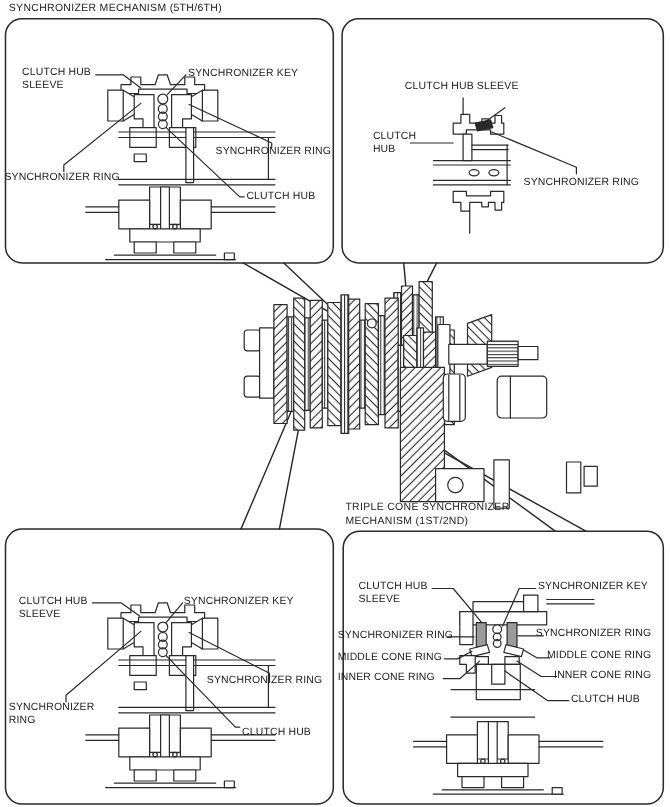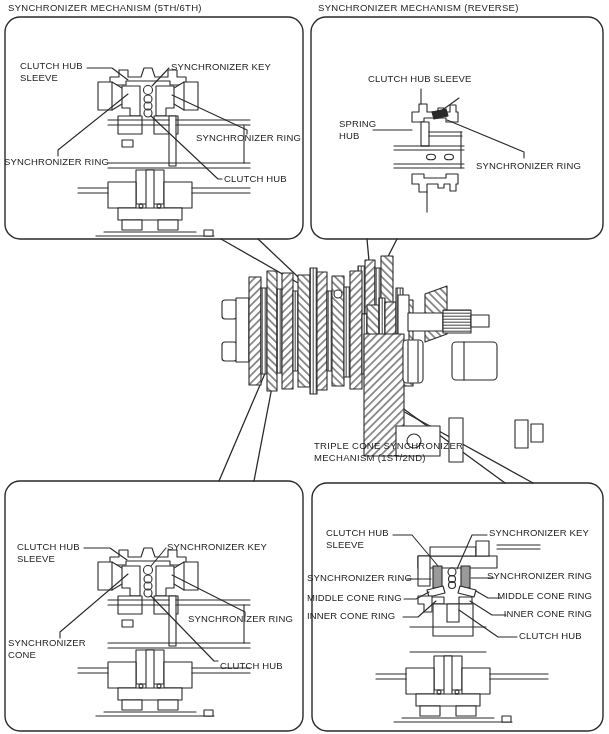"SYNCHRONIZER MECHANISM (REVERSE)" div.lbl { html: <div>SYNCHRONIZER MECHANISM (REVERSE)</div> -> none }
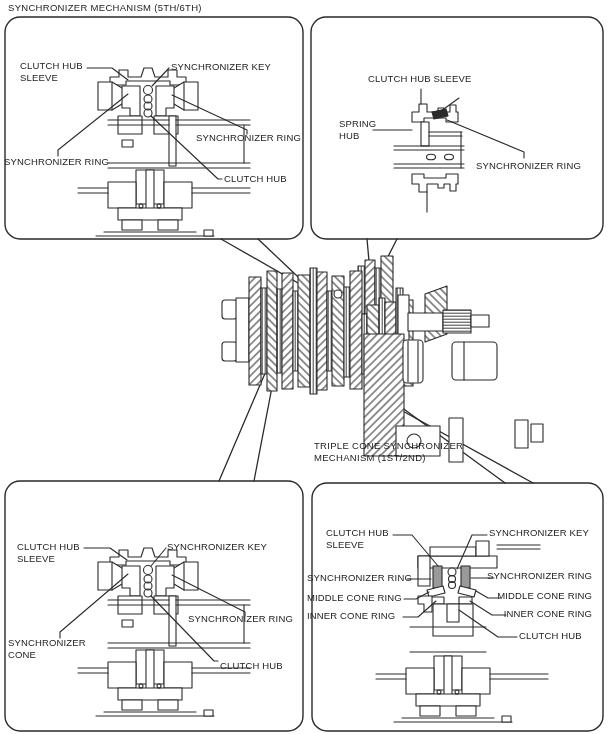"SPRING" div.lbl { text: SPRING -> CLUTCH }
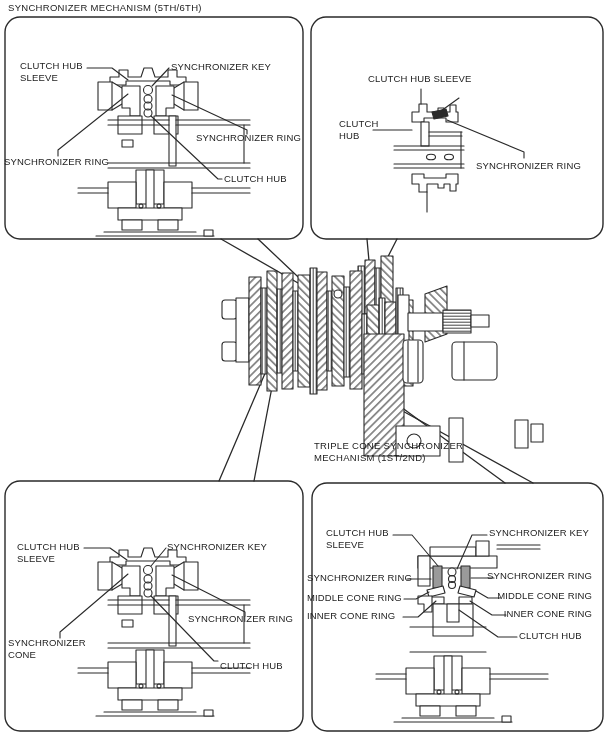"TRIPLE CONE SYNCHRONIZER" div.lbl { top: 440px -> 456px }
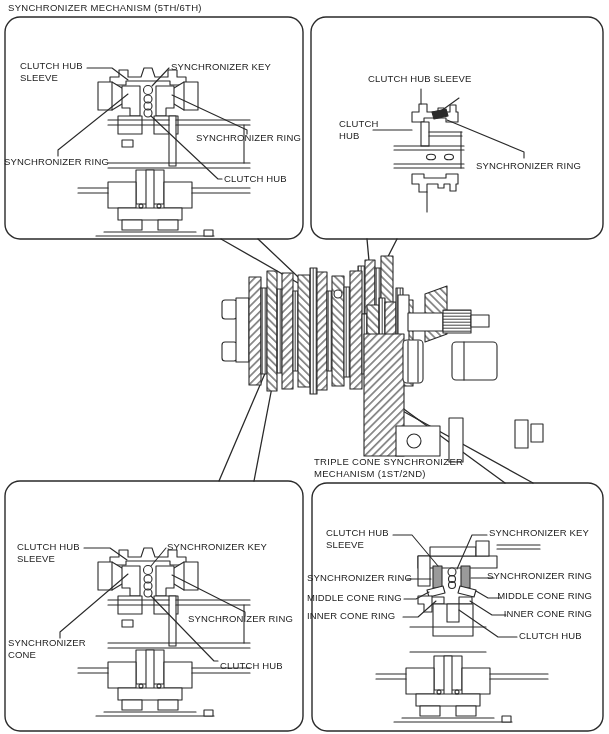"SYNCHRONIZER" div.lbl { text: CONE -> RING }
